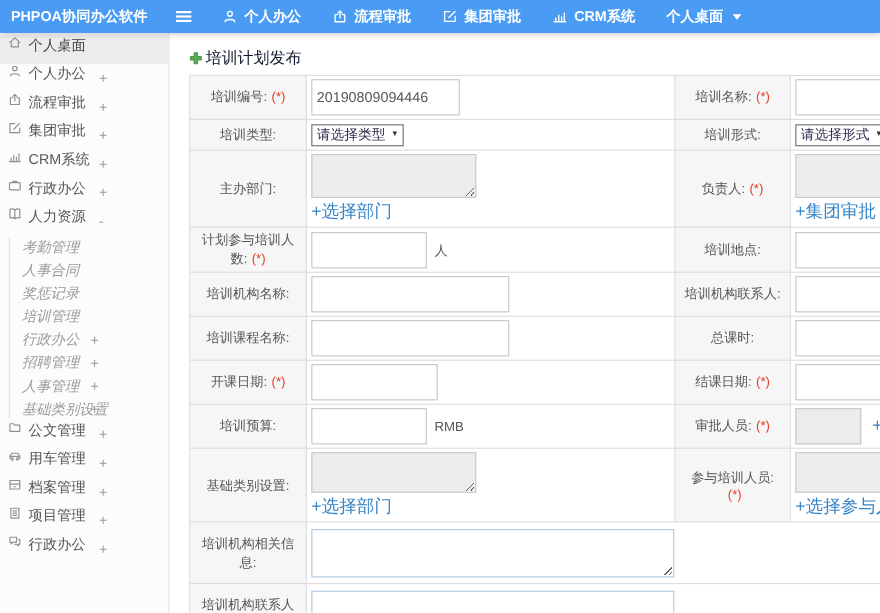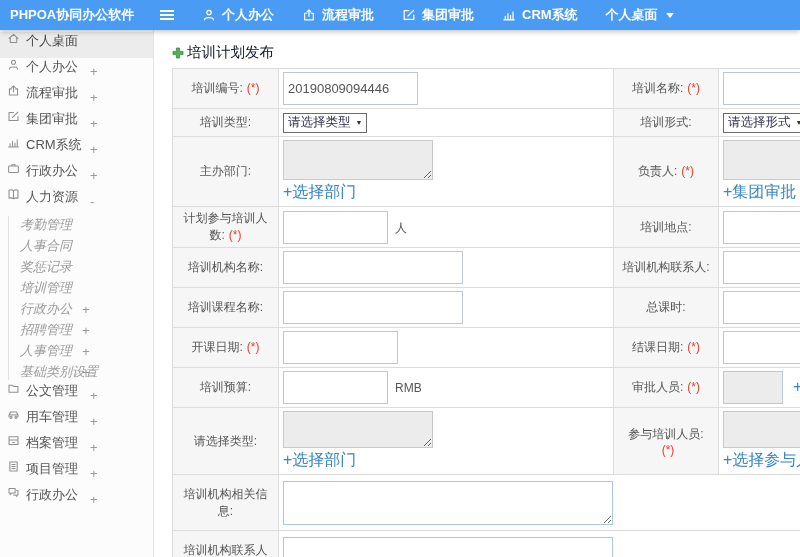"请选择类型:" span { text: 请选择类型 -> 基础类别设置 }
